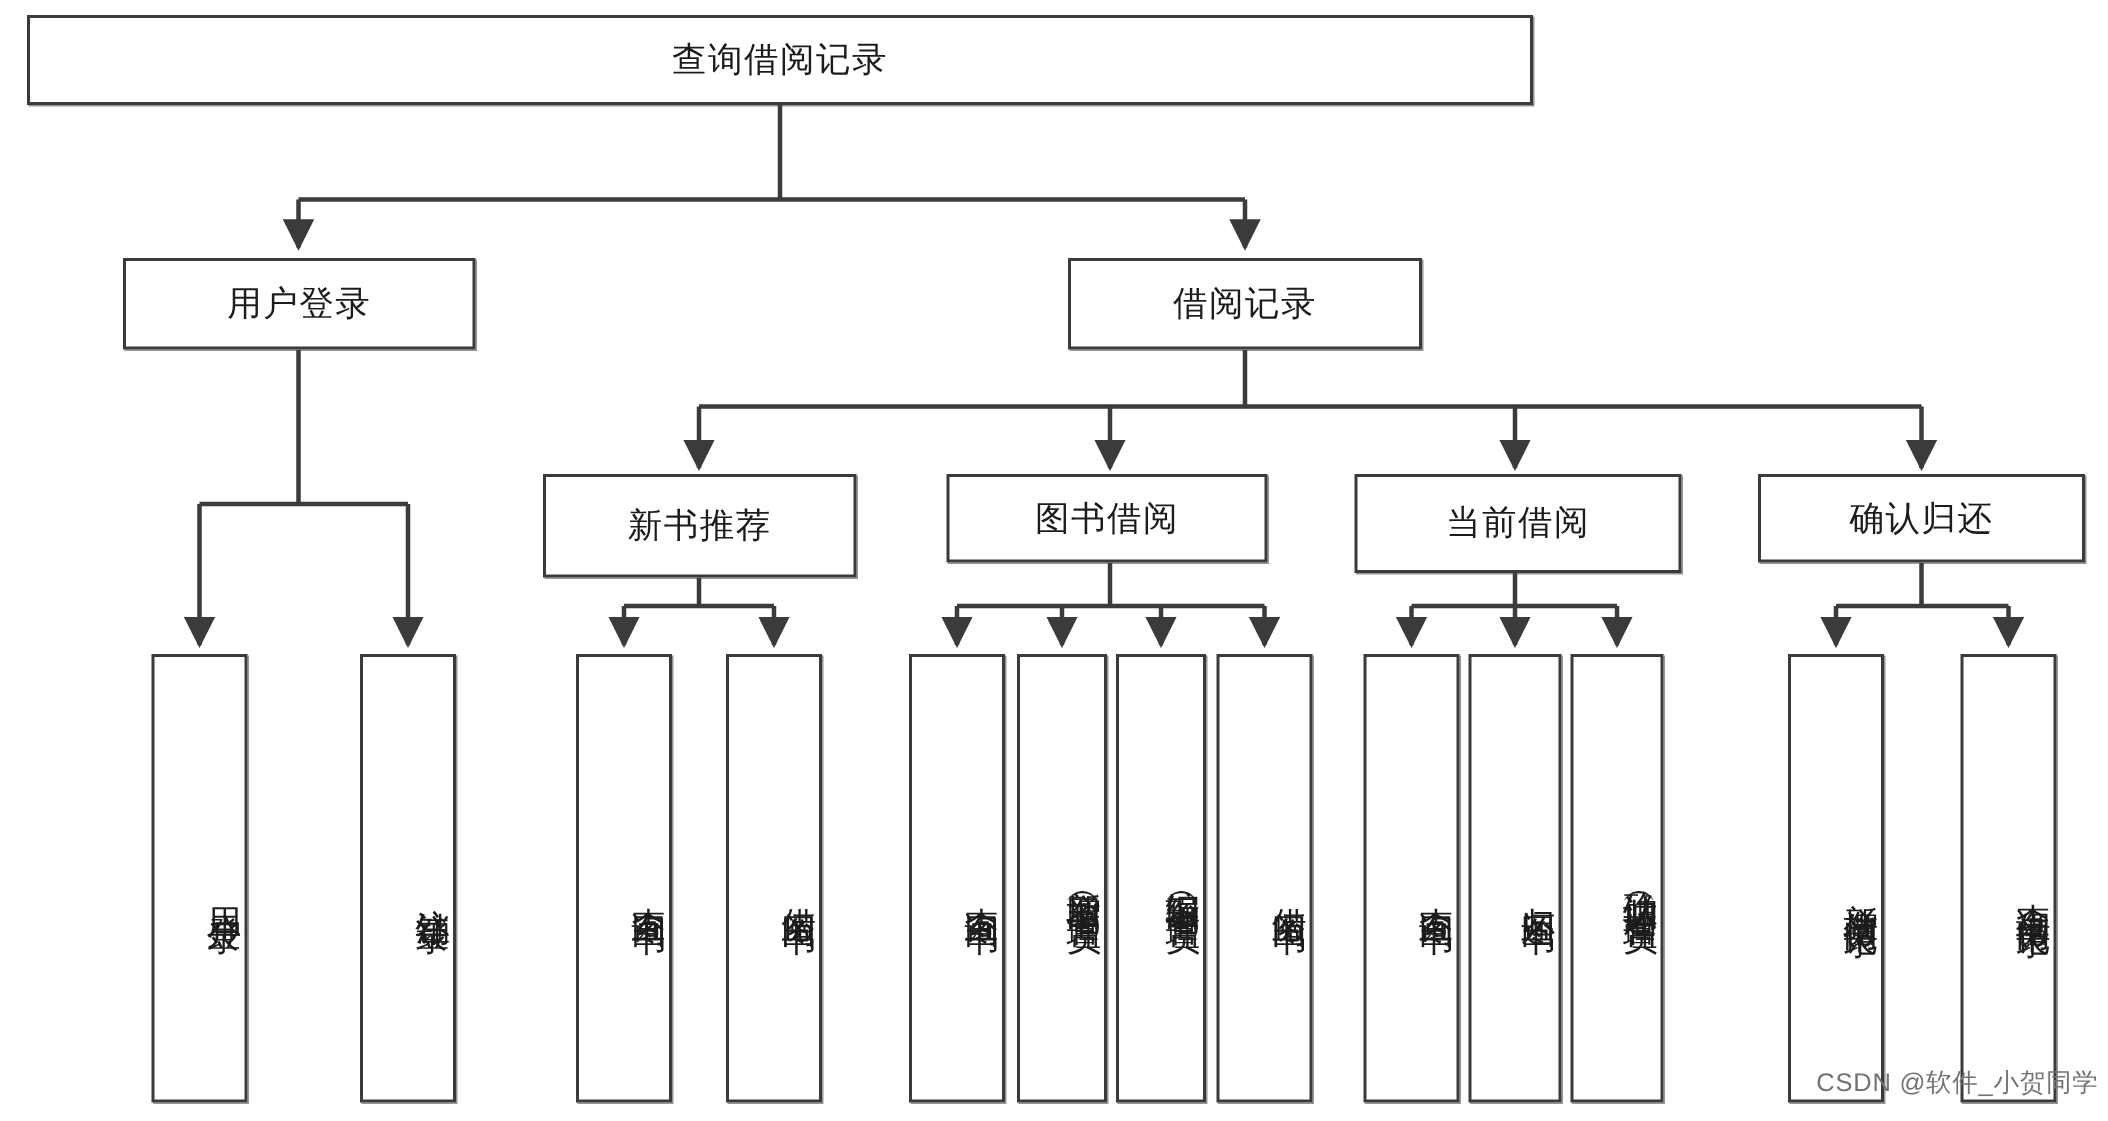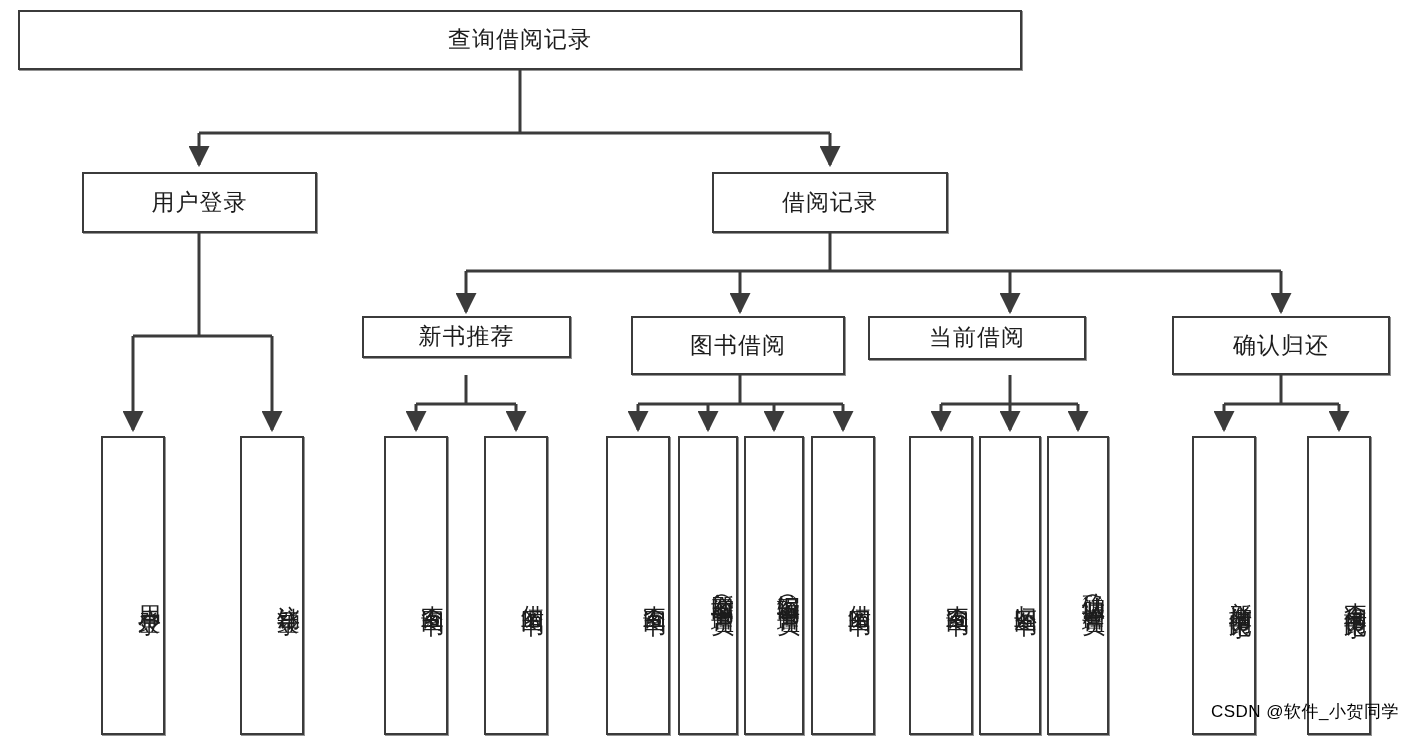"新书推荐" div.node { height: 42px -> 69px }
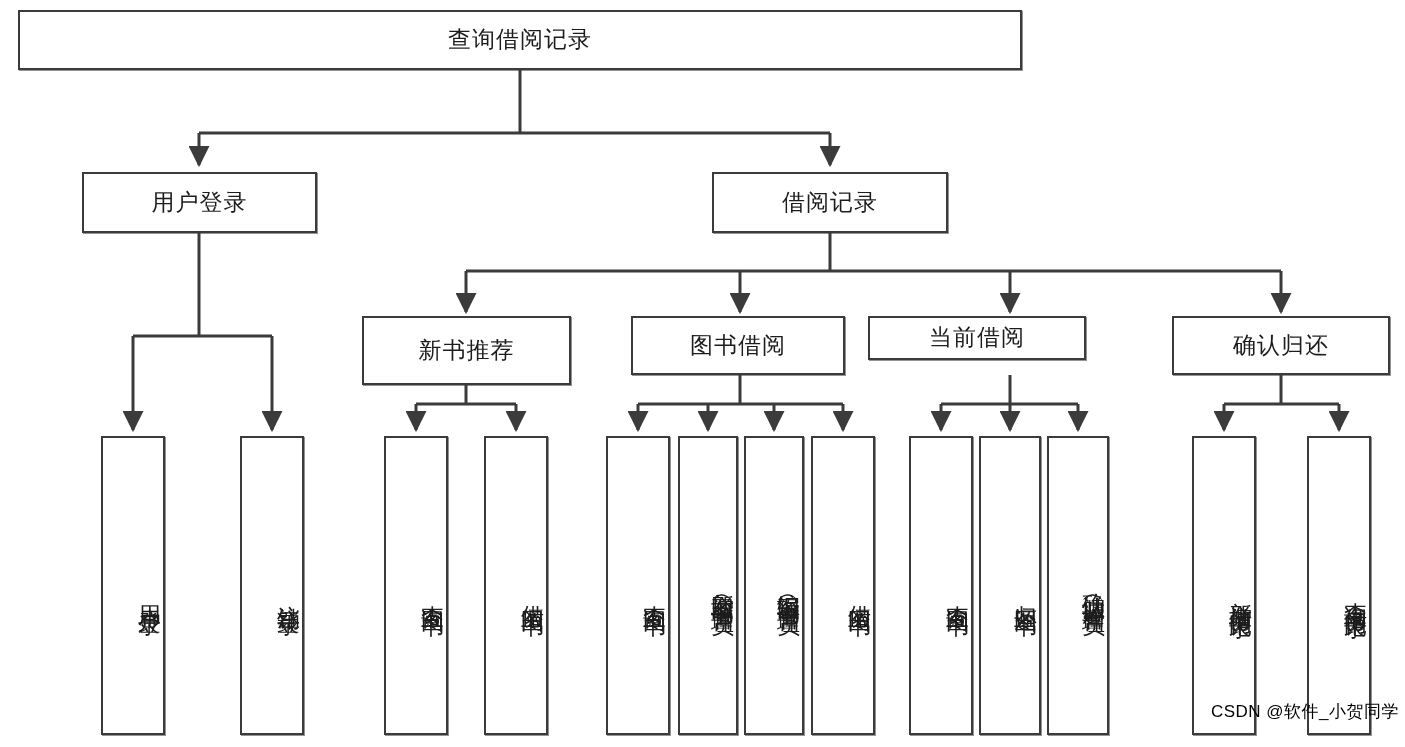"当前借阅" div.node { height: 44px -> 66px; left: 868px -> 903px }
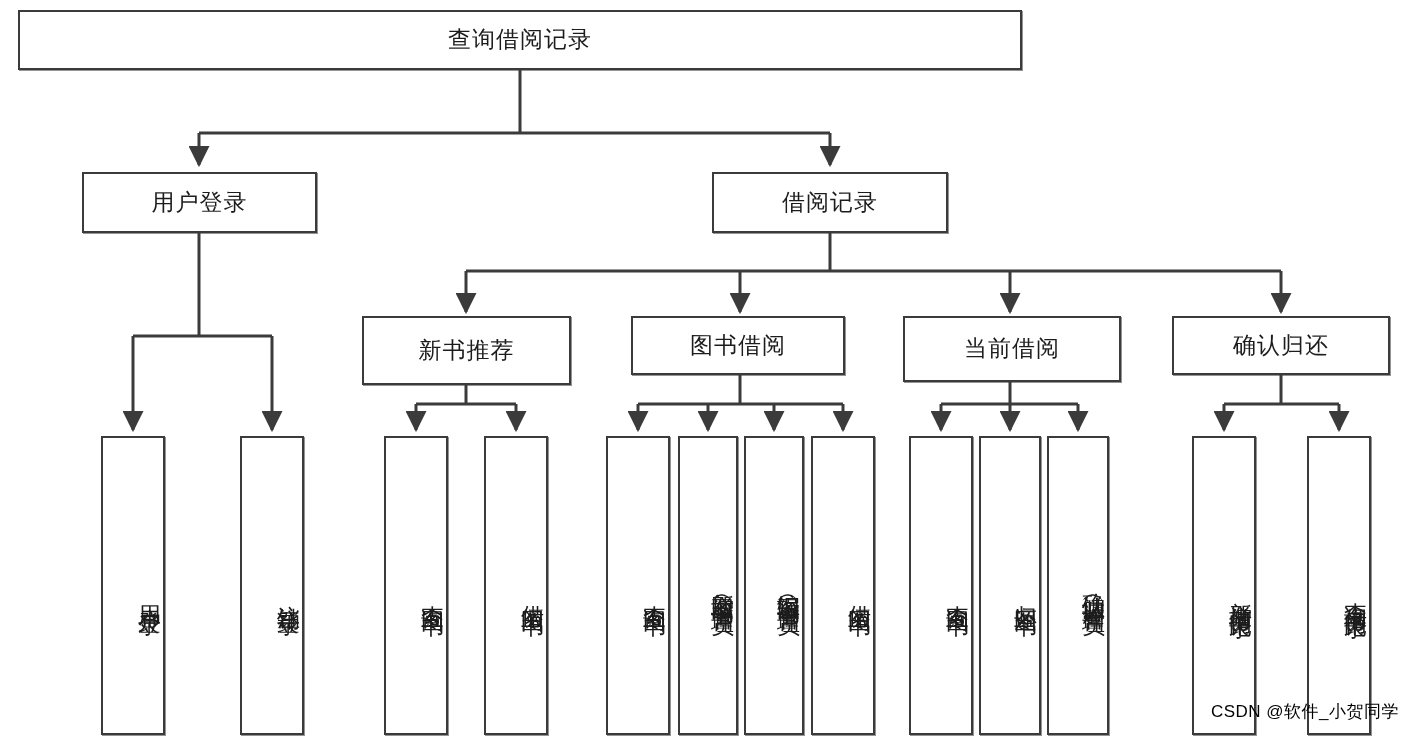"CSDN @软件_小贺同学" .watermark { bottom: 24px -> 14px; color: #000000 -> #737373 }
